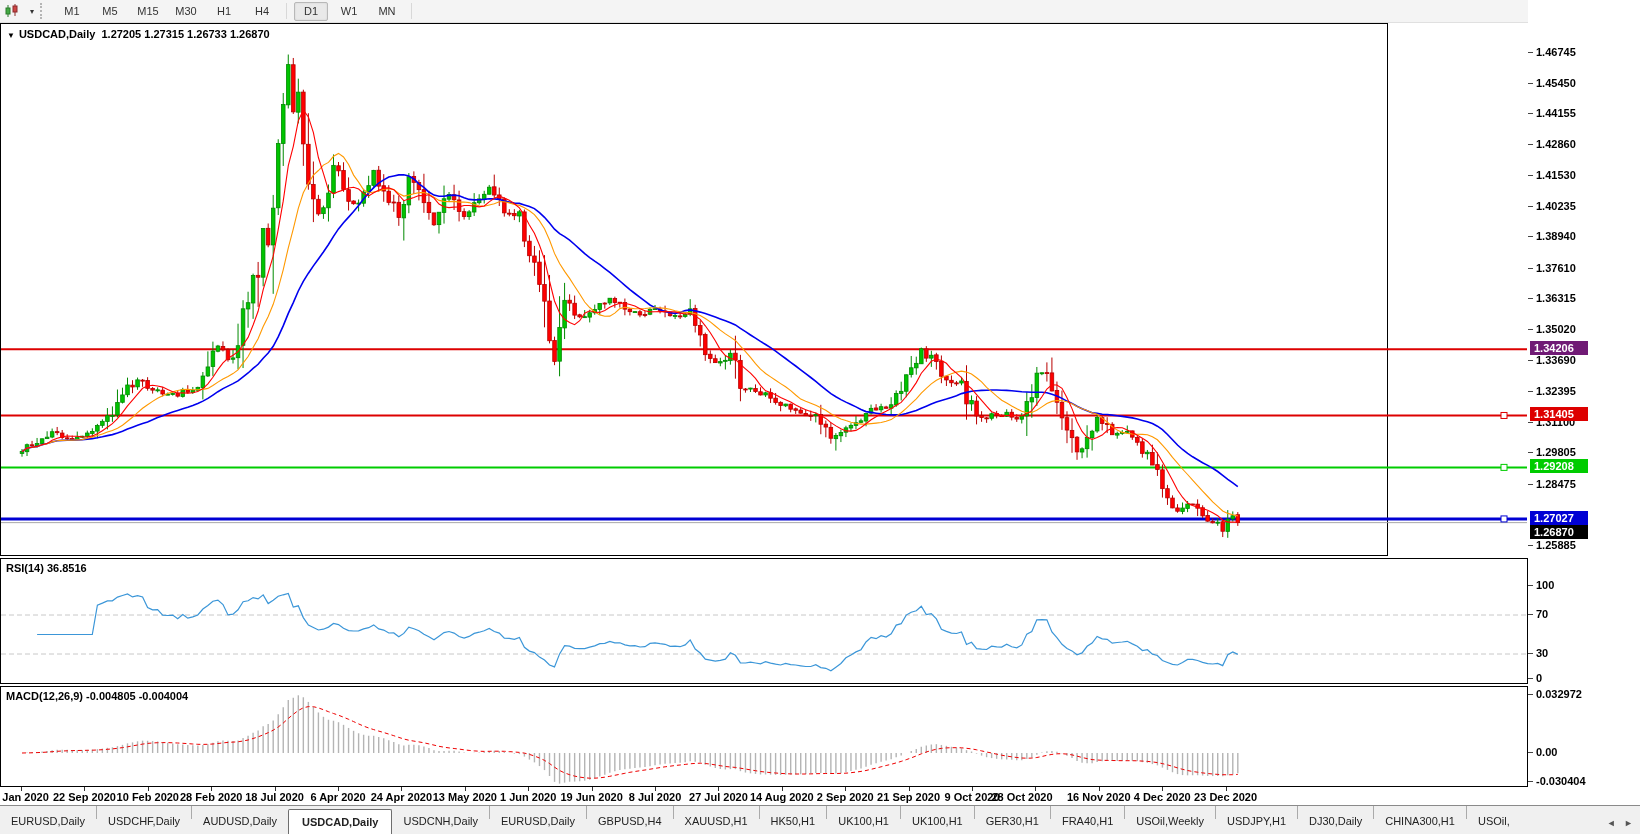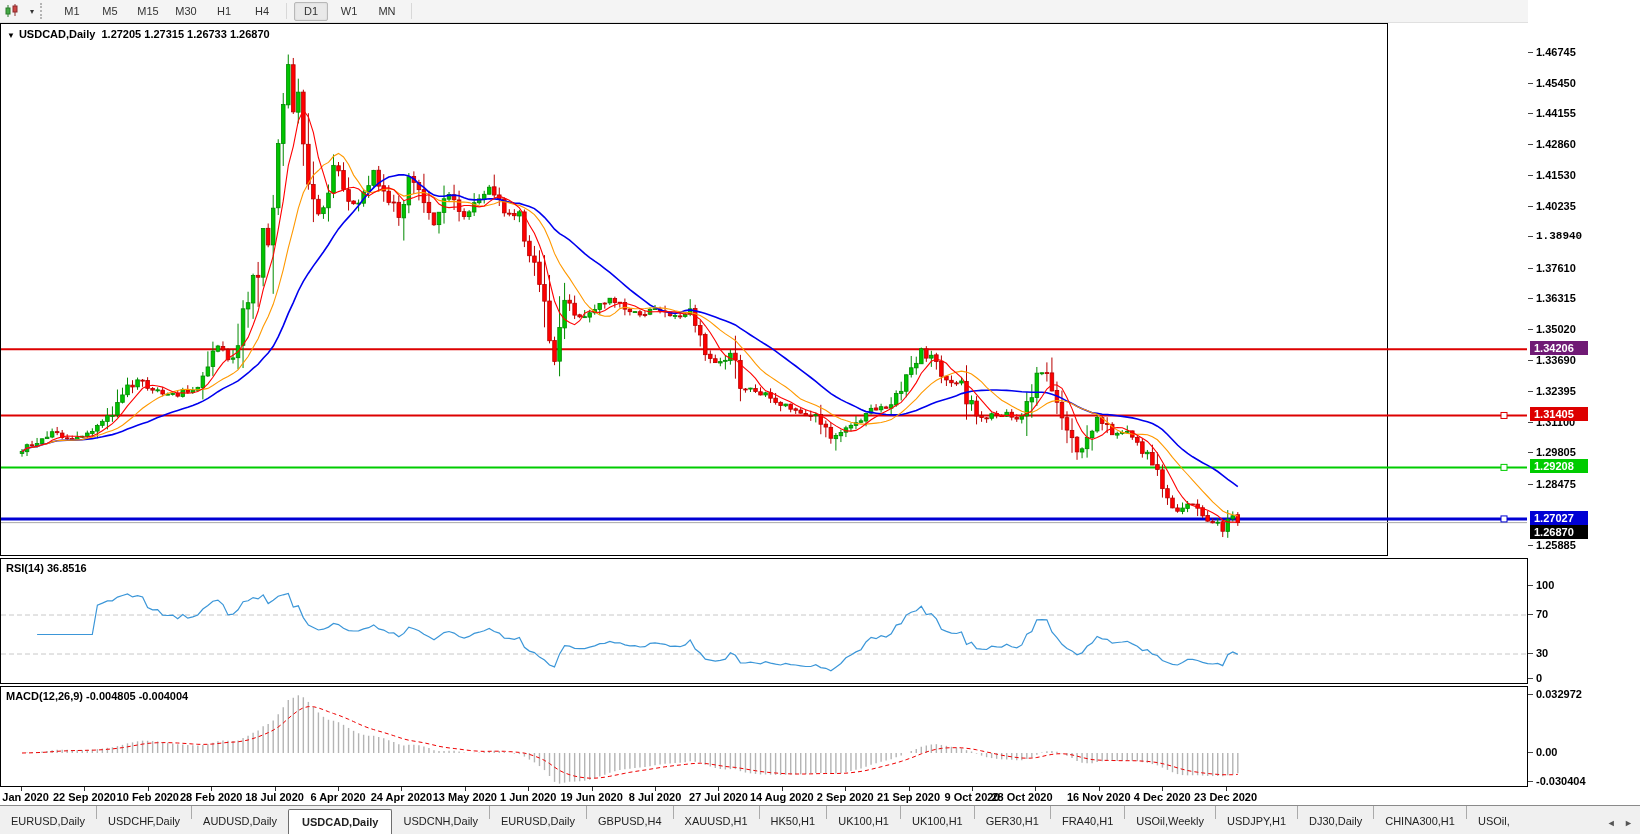"1.38940" div.ticklabel { font-family: Liberation Mono, monospace -> none }
